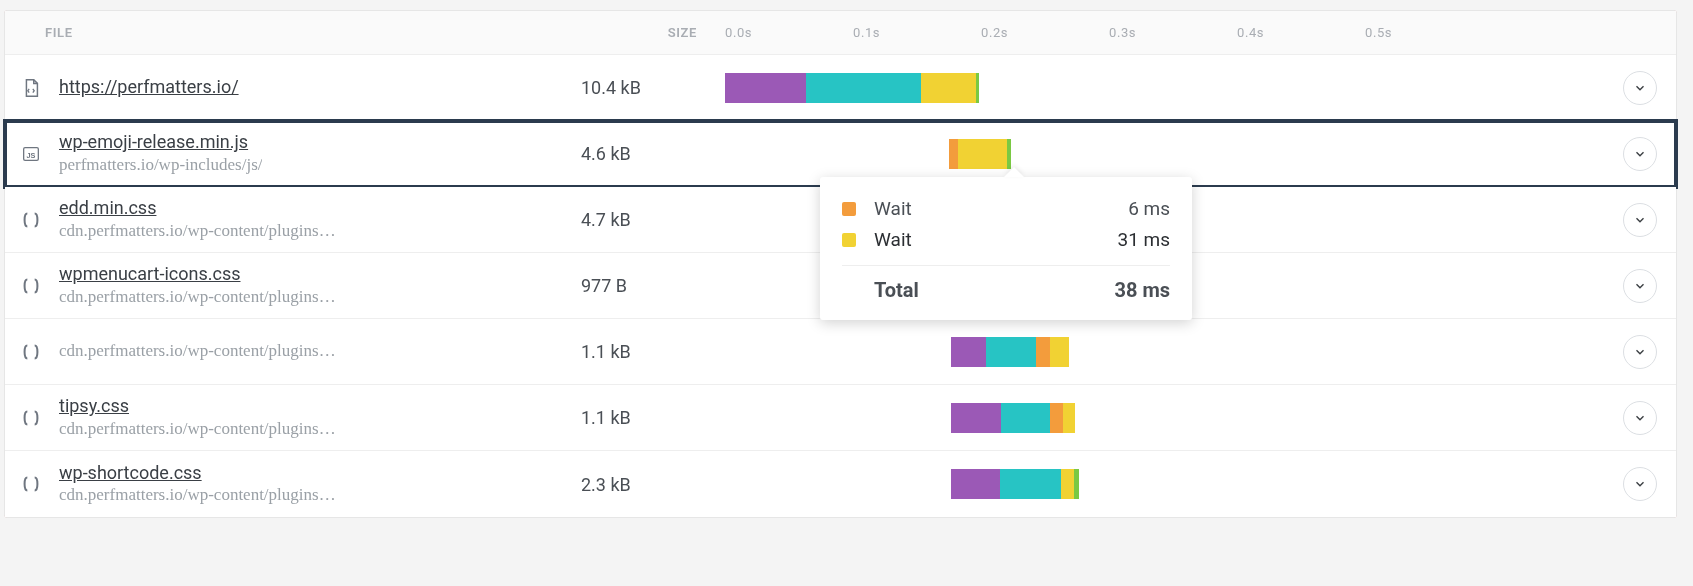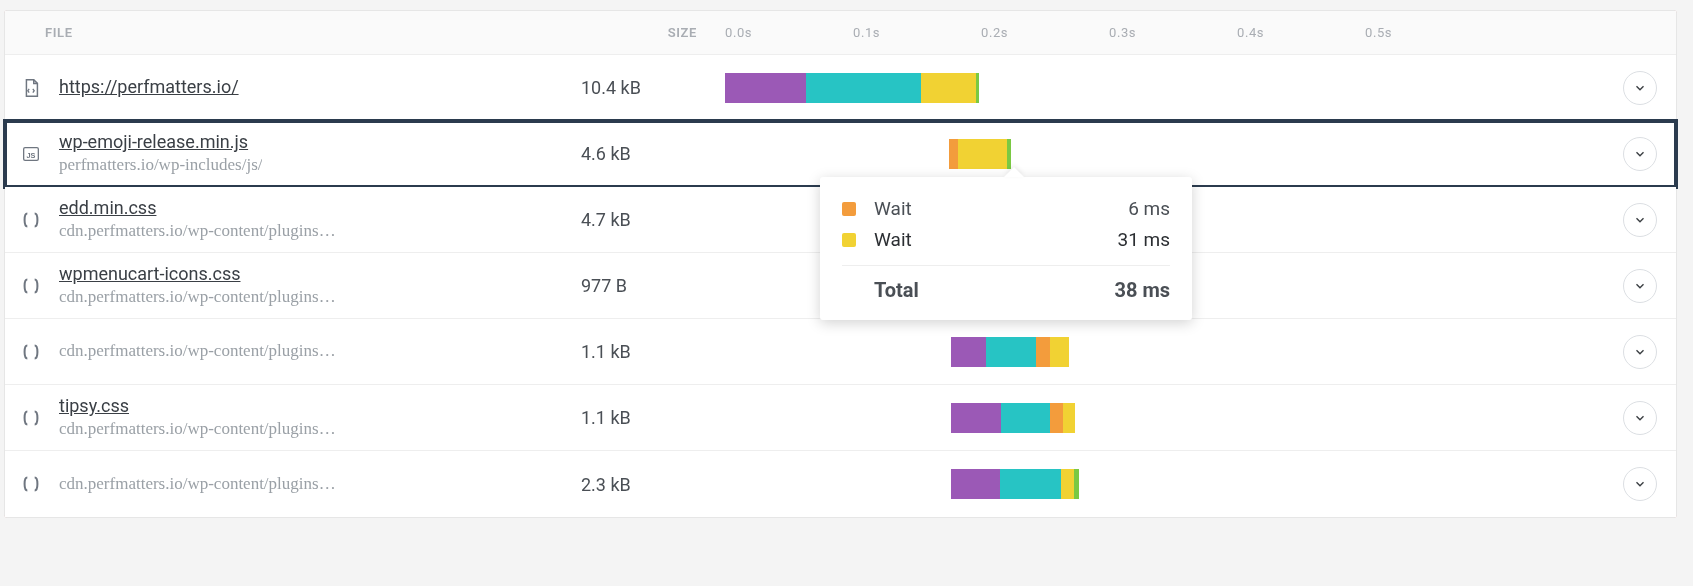"wp-shortcode.css" a.file-title { html: none -> <a>wp-shortcode.css</a> }
